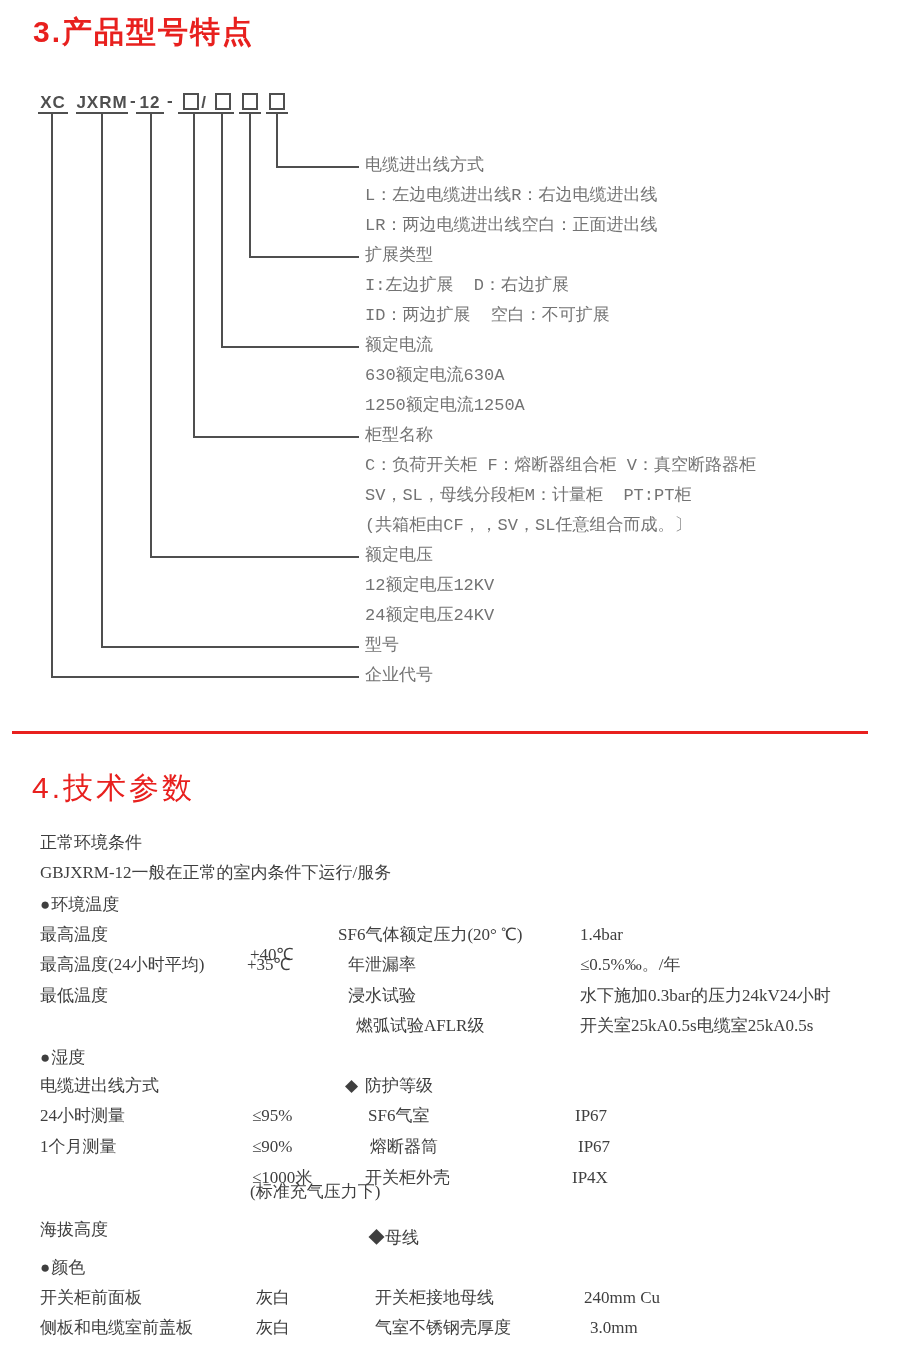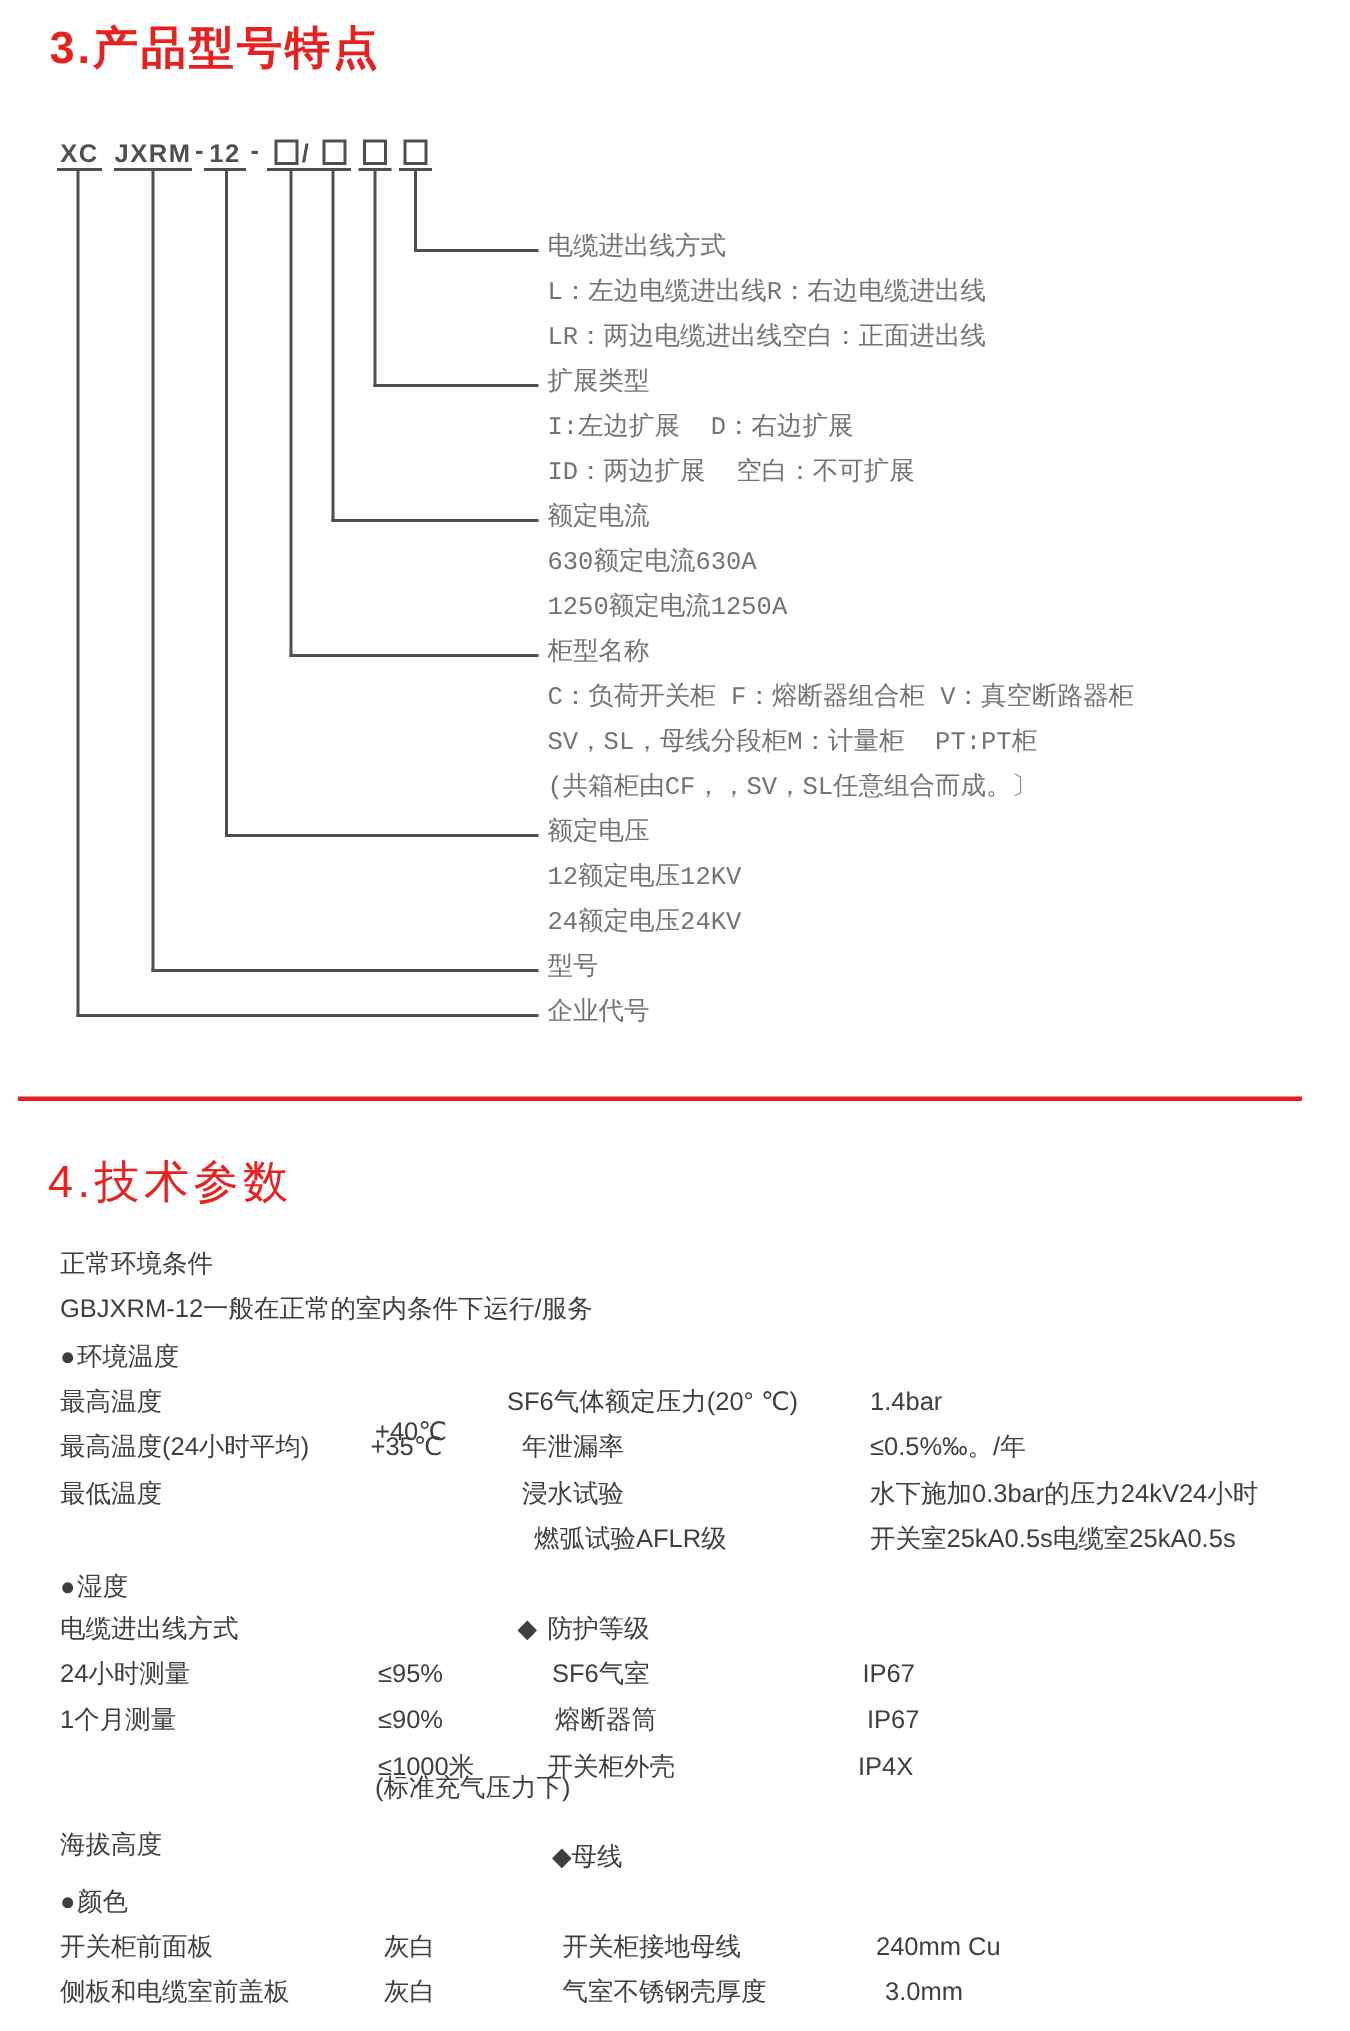"正常环境条件" .cell { font-family: none -> Liberation Serif, serif }
